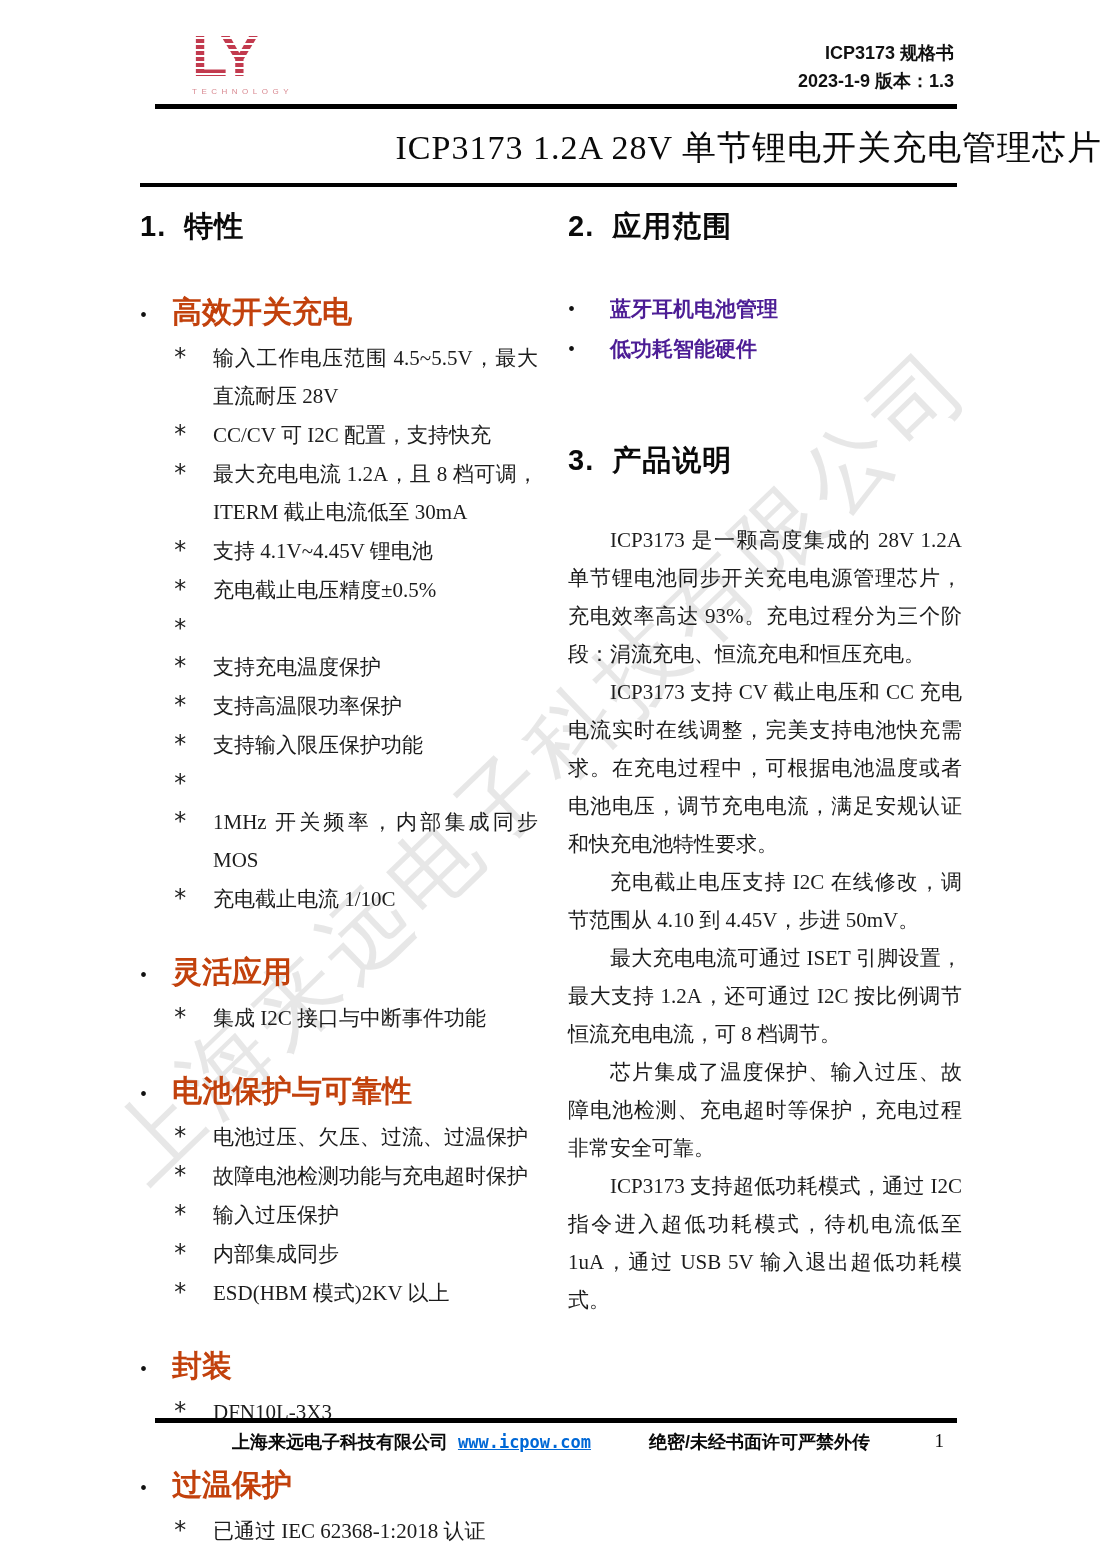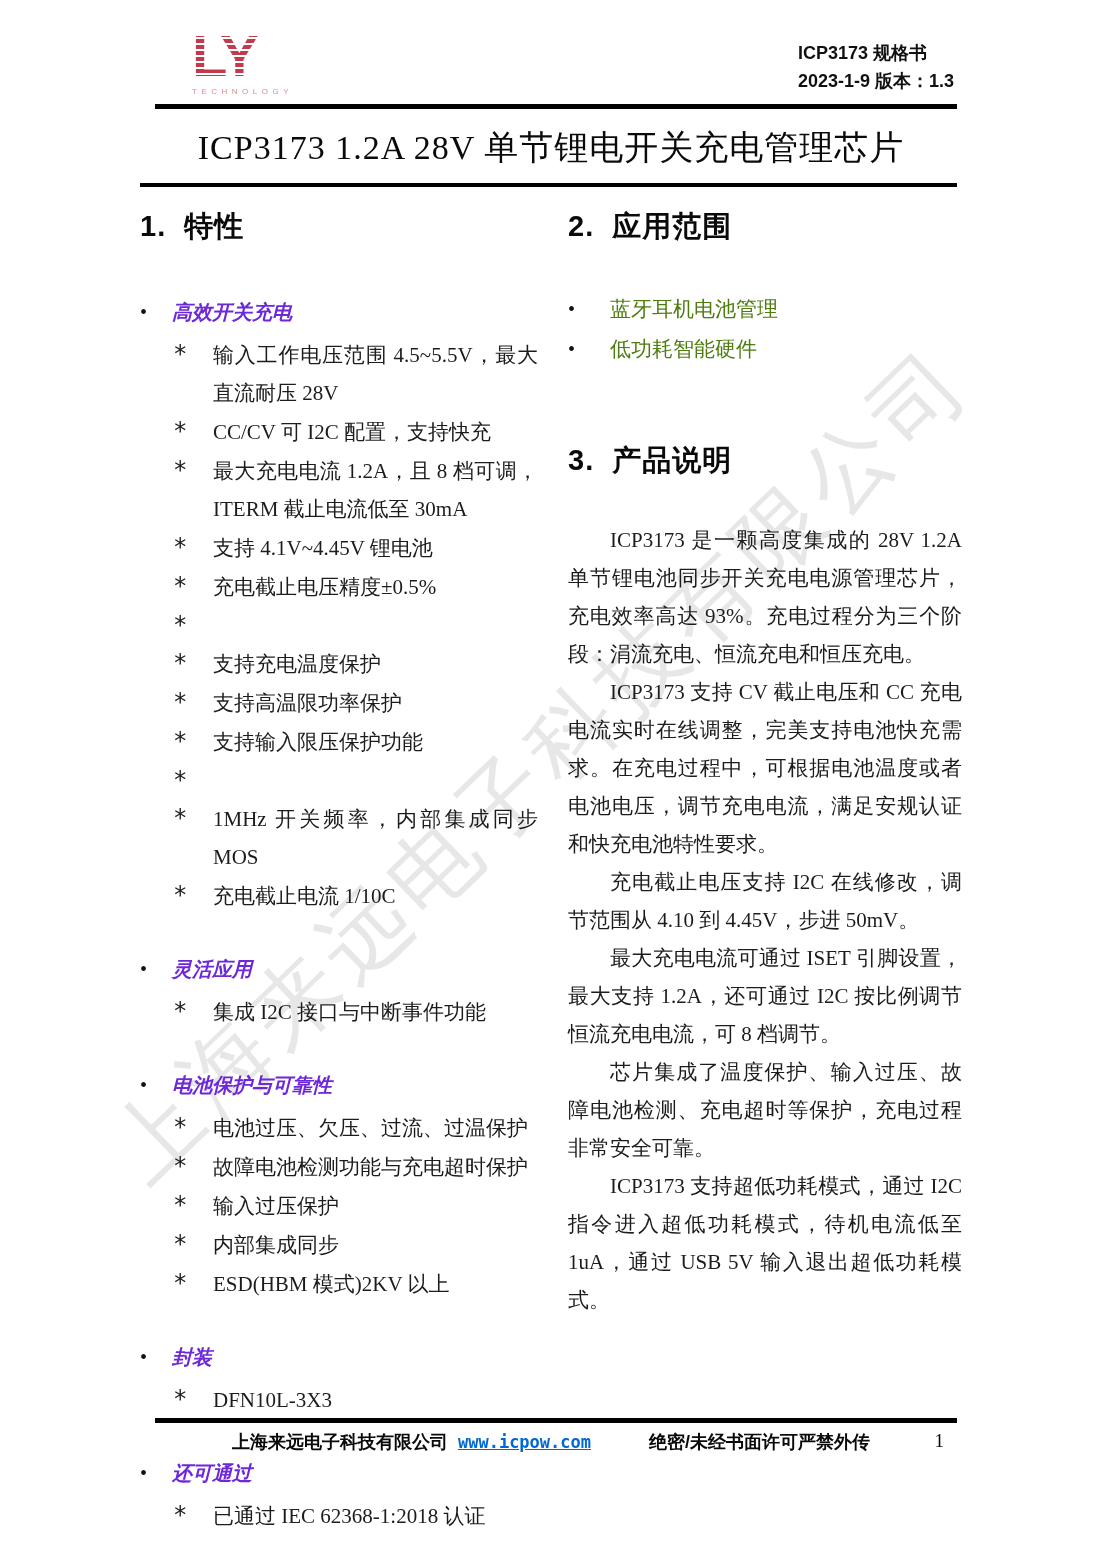"ICP3173 规格书" .header-meta { text-align: none -> right }
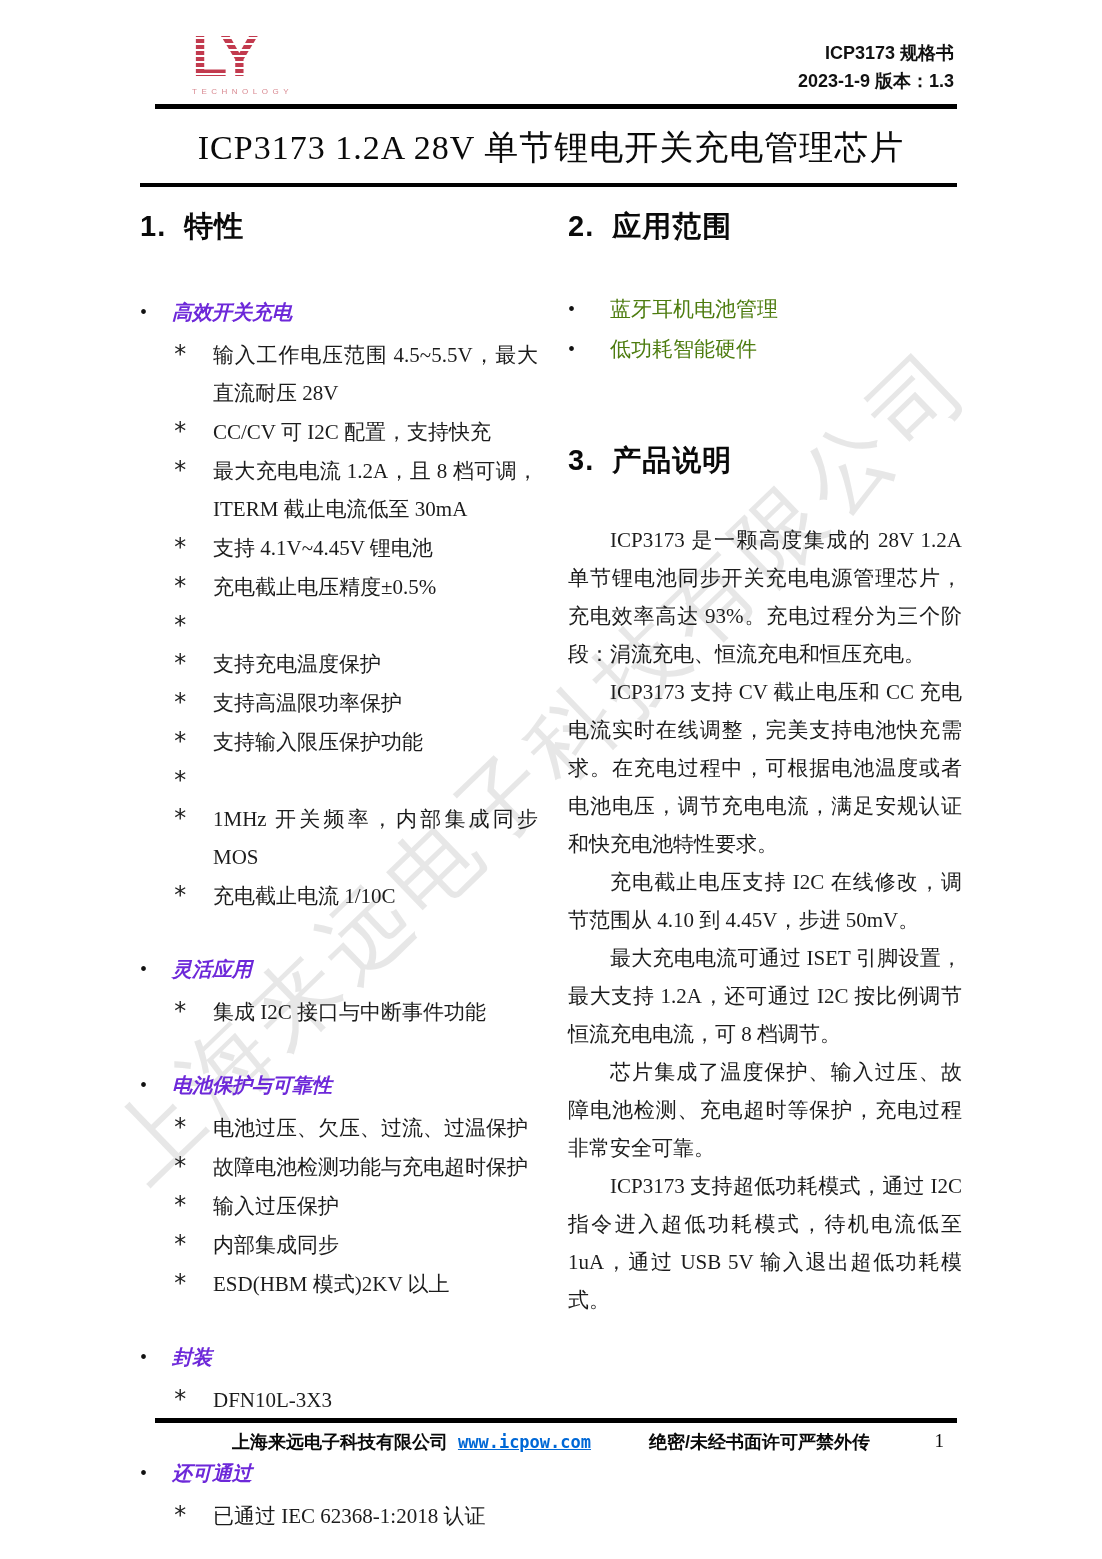"ICP3173 1.2A 28V 单节锂电开关充电管理芯片" .doc-title { text-align: center -> right }
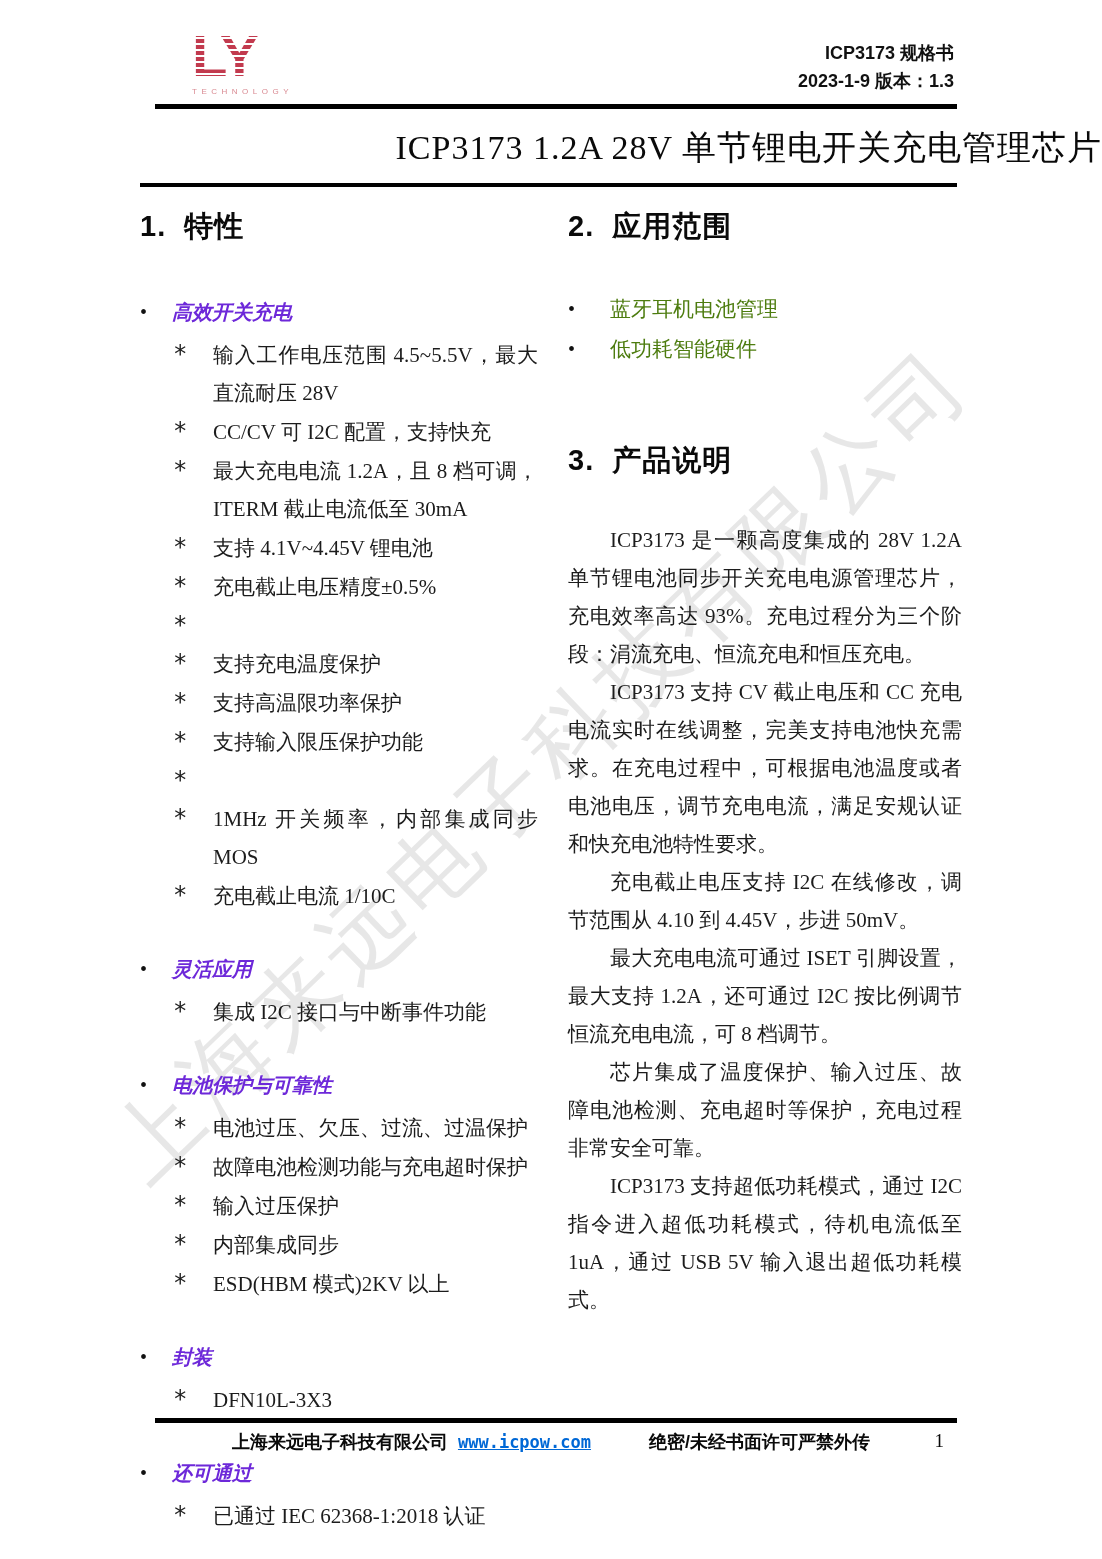"高效开关充电" .group-title { color: #6d28d9 -> #c2410c; font-size: 20px -> 30px; font-style: italic -> none }
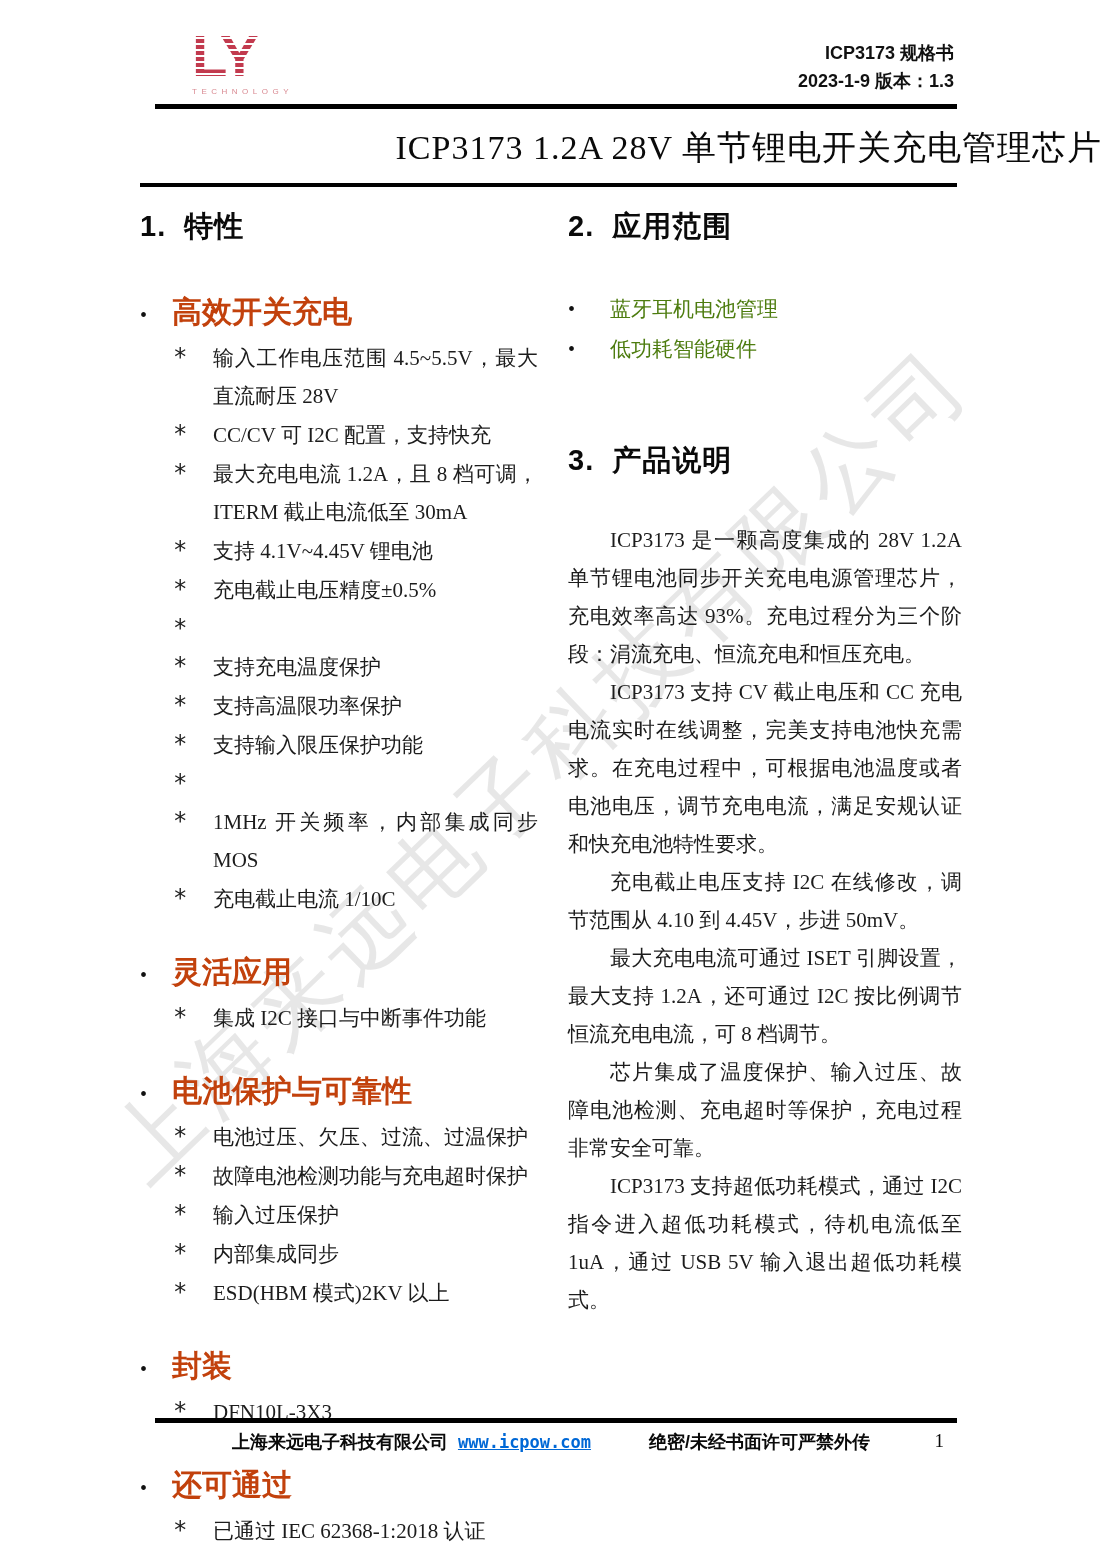"蓝牙耳机电池管理" .app-text { color: #4d7c0f -> #4c1d95; font-weight: none -> bold }
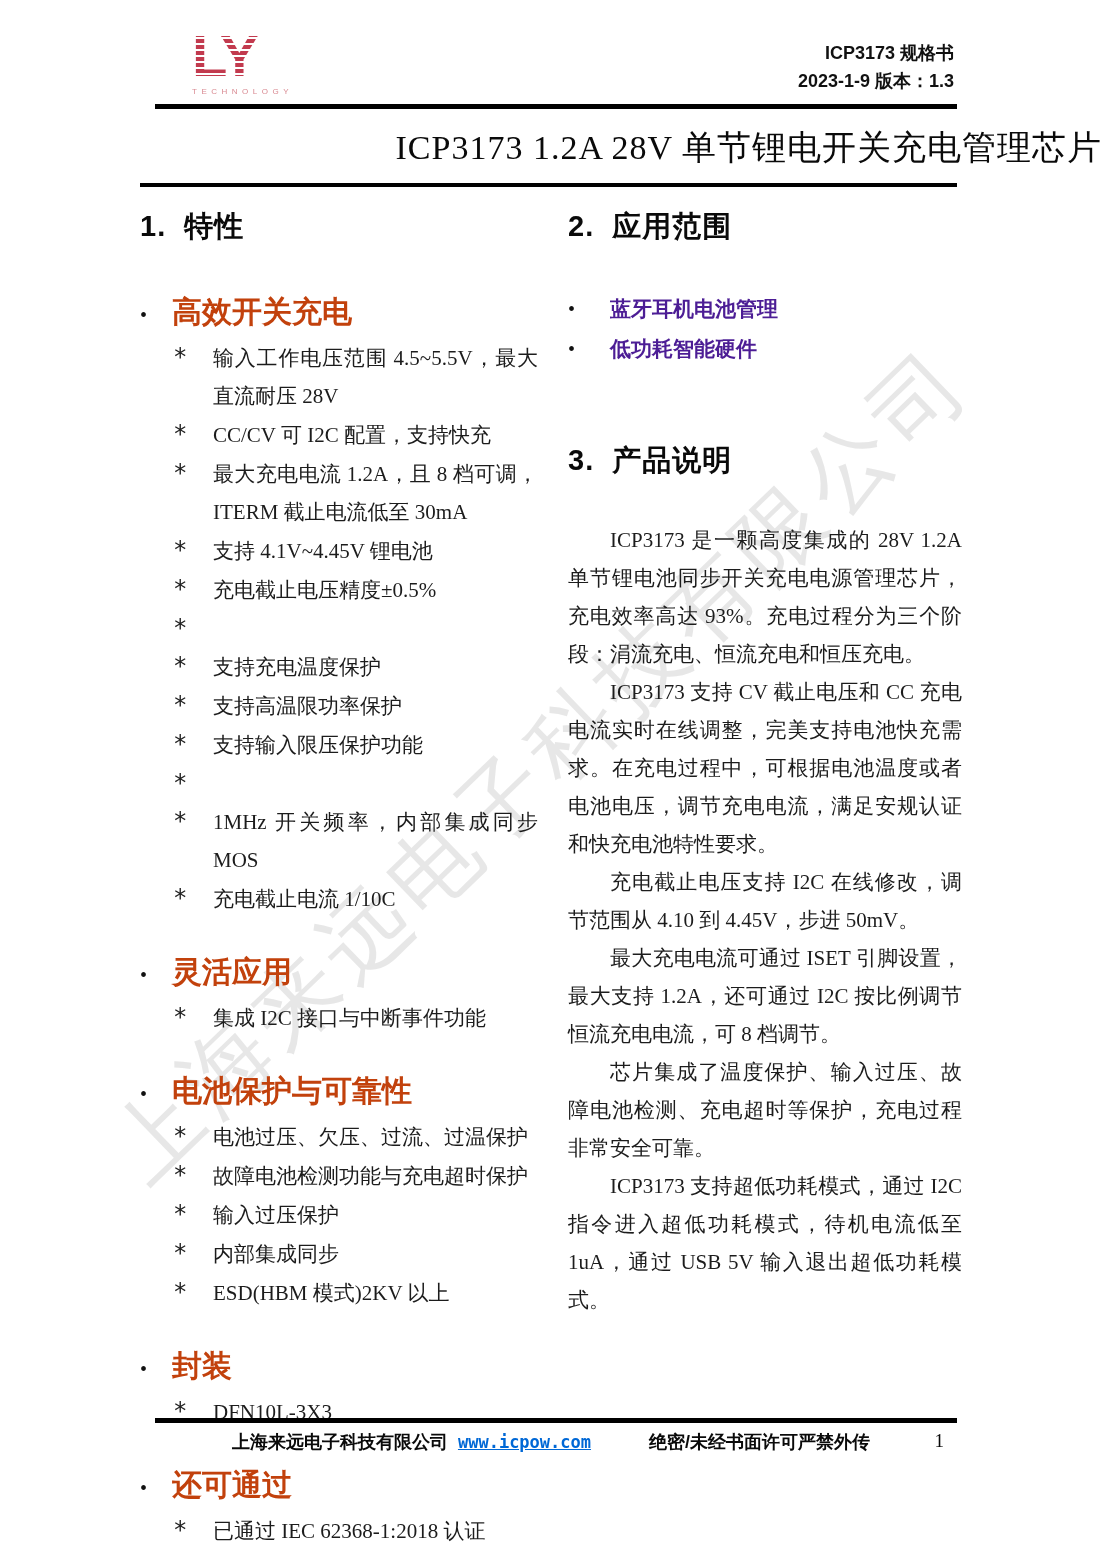"还可通过" span.group-title { text: 还可通过 -> 过温保护 }
